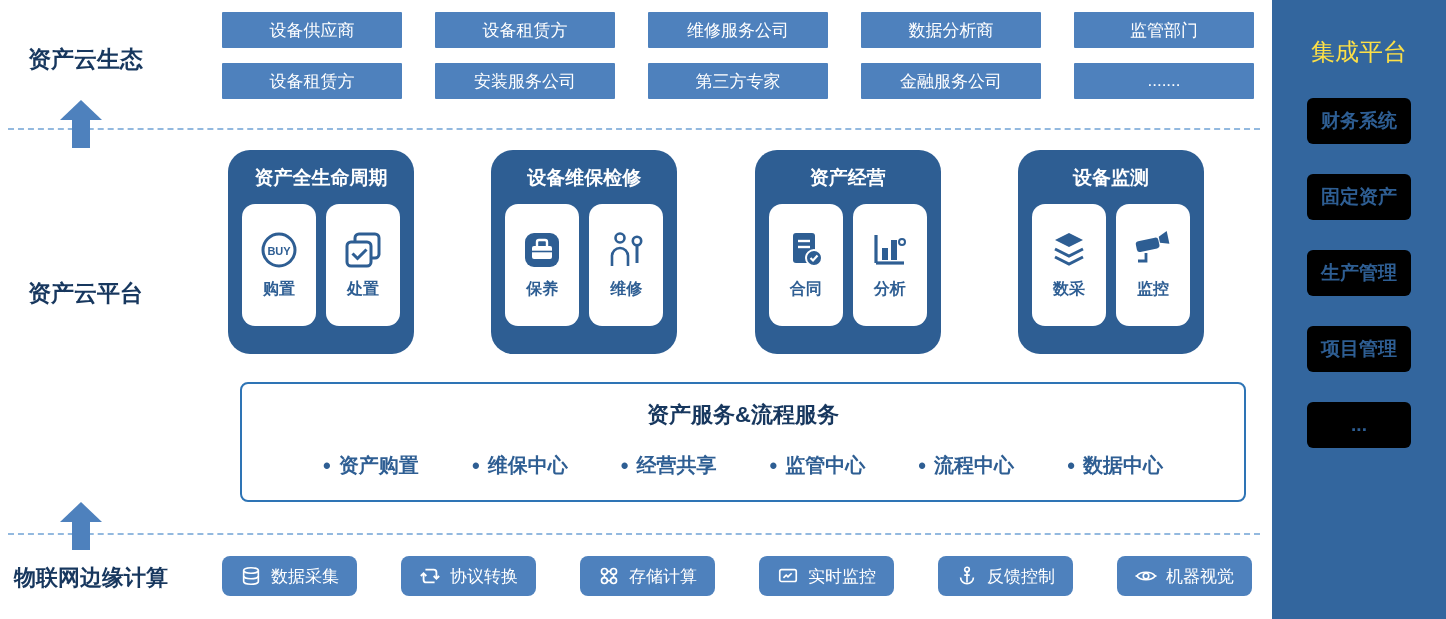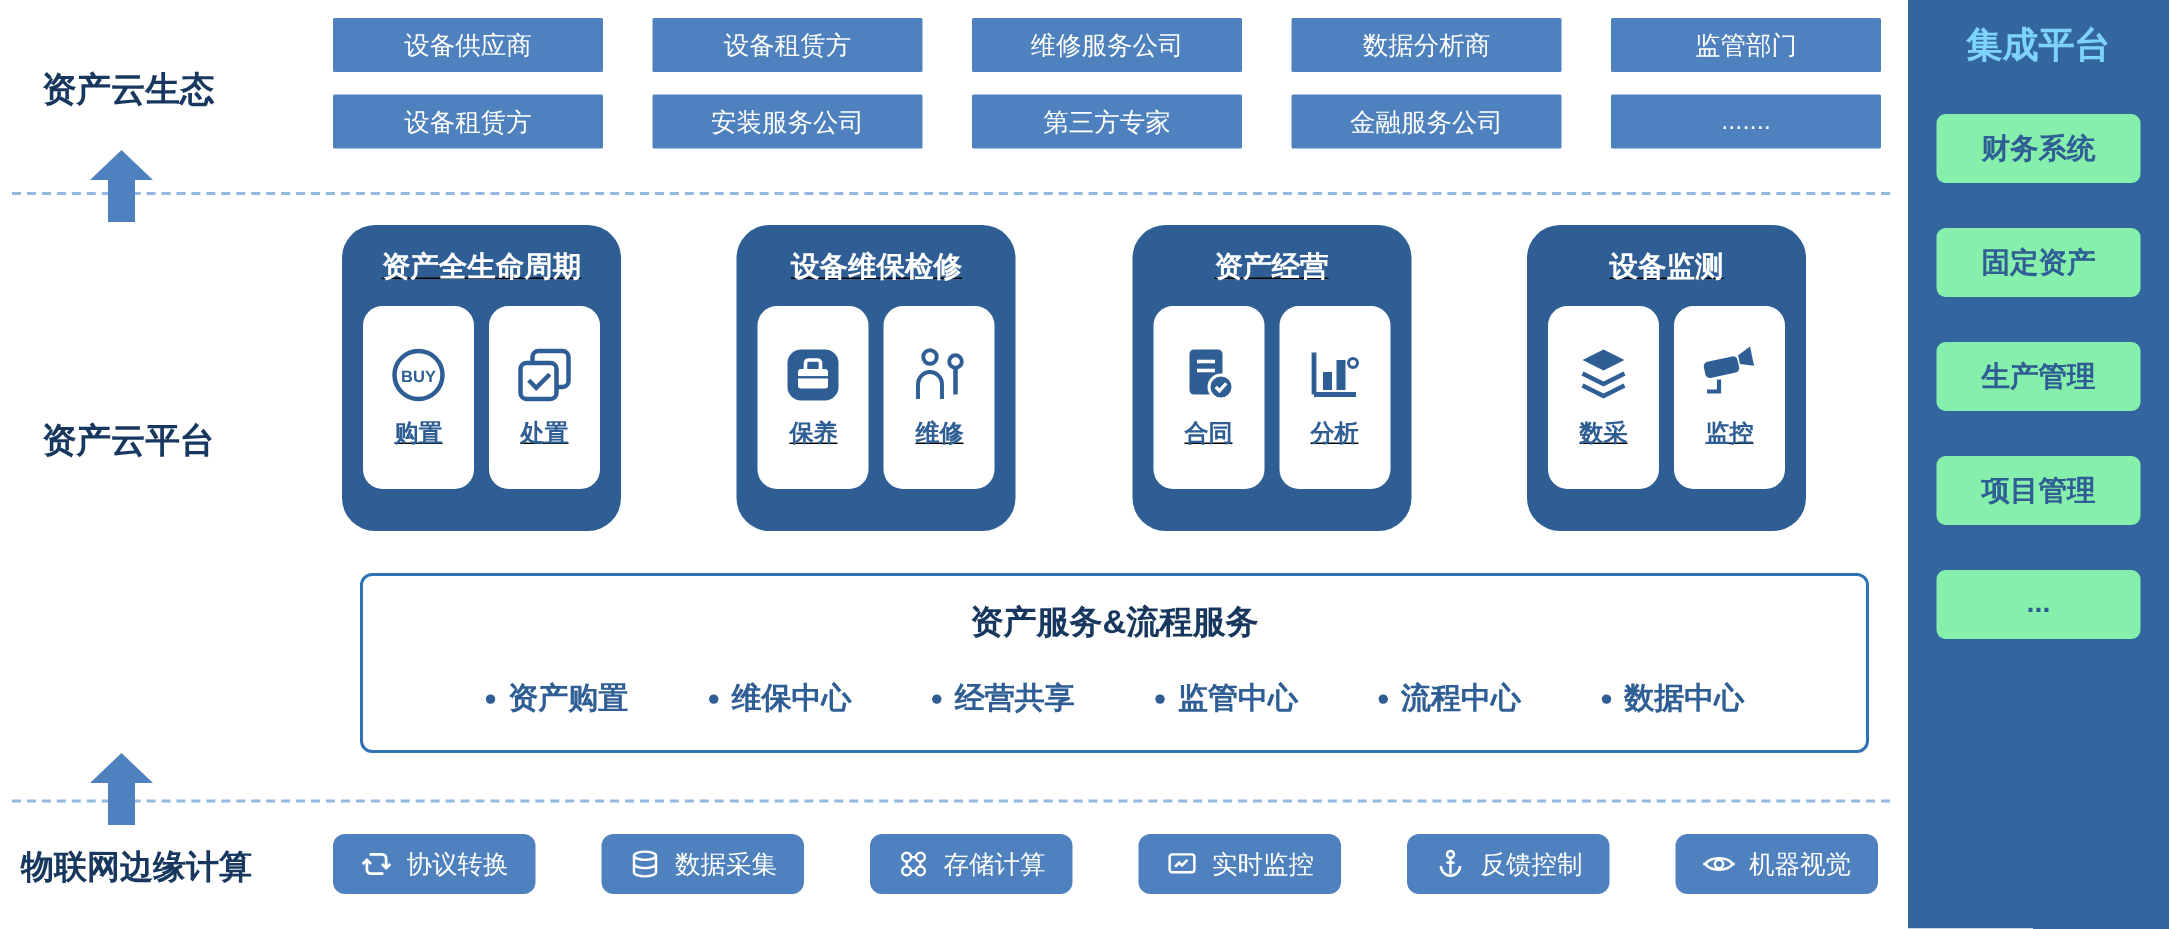"集成平台" .panel-title { color: #7dd3fc -> #fde047; font-weight: bold -> normal; margin-top: 14px -> 36px }
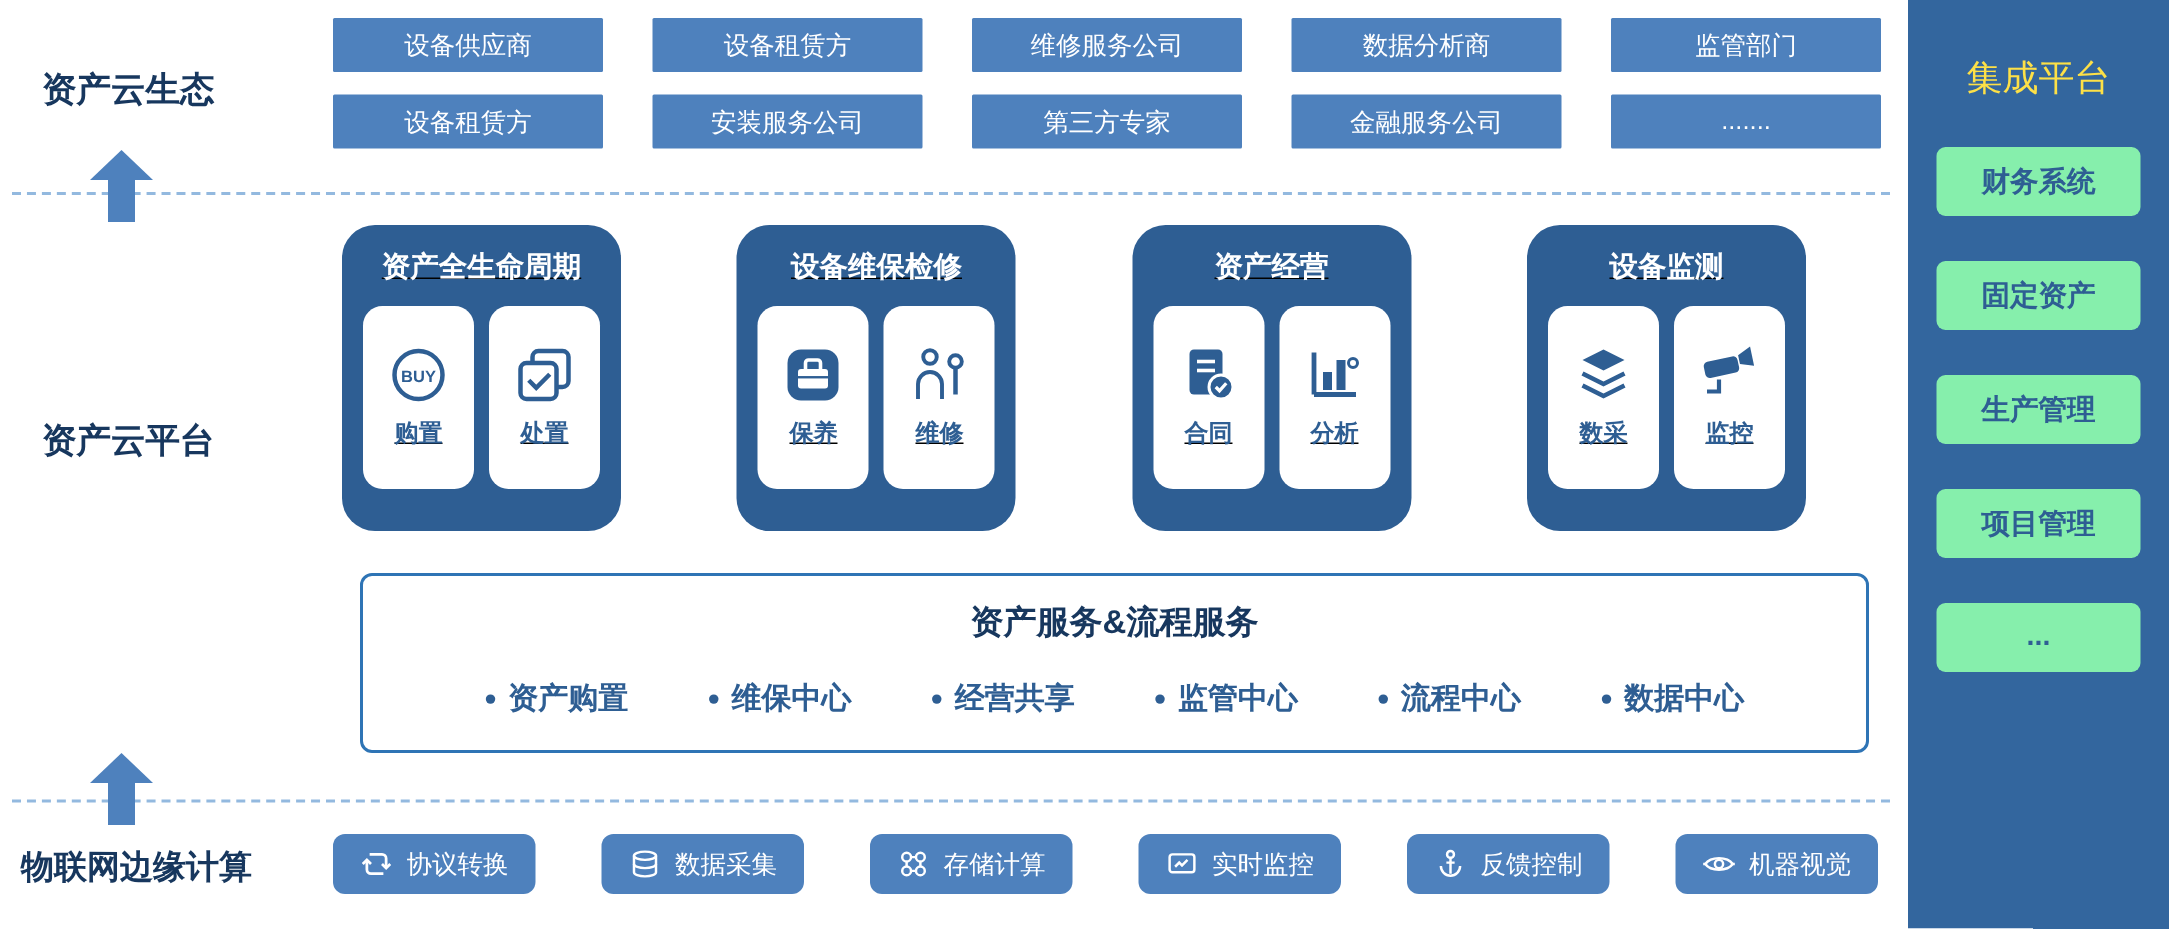"财务系统" .panel-btn { background: #86efac -> #000000; width: 136px -> 104px }
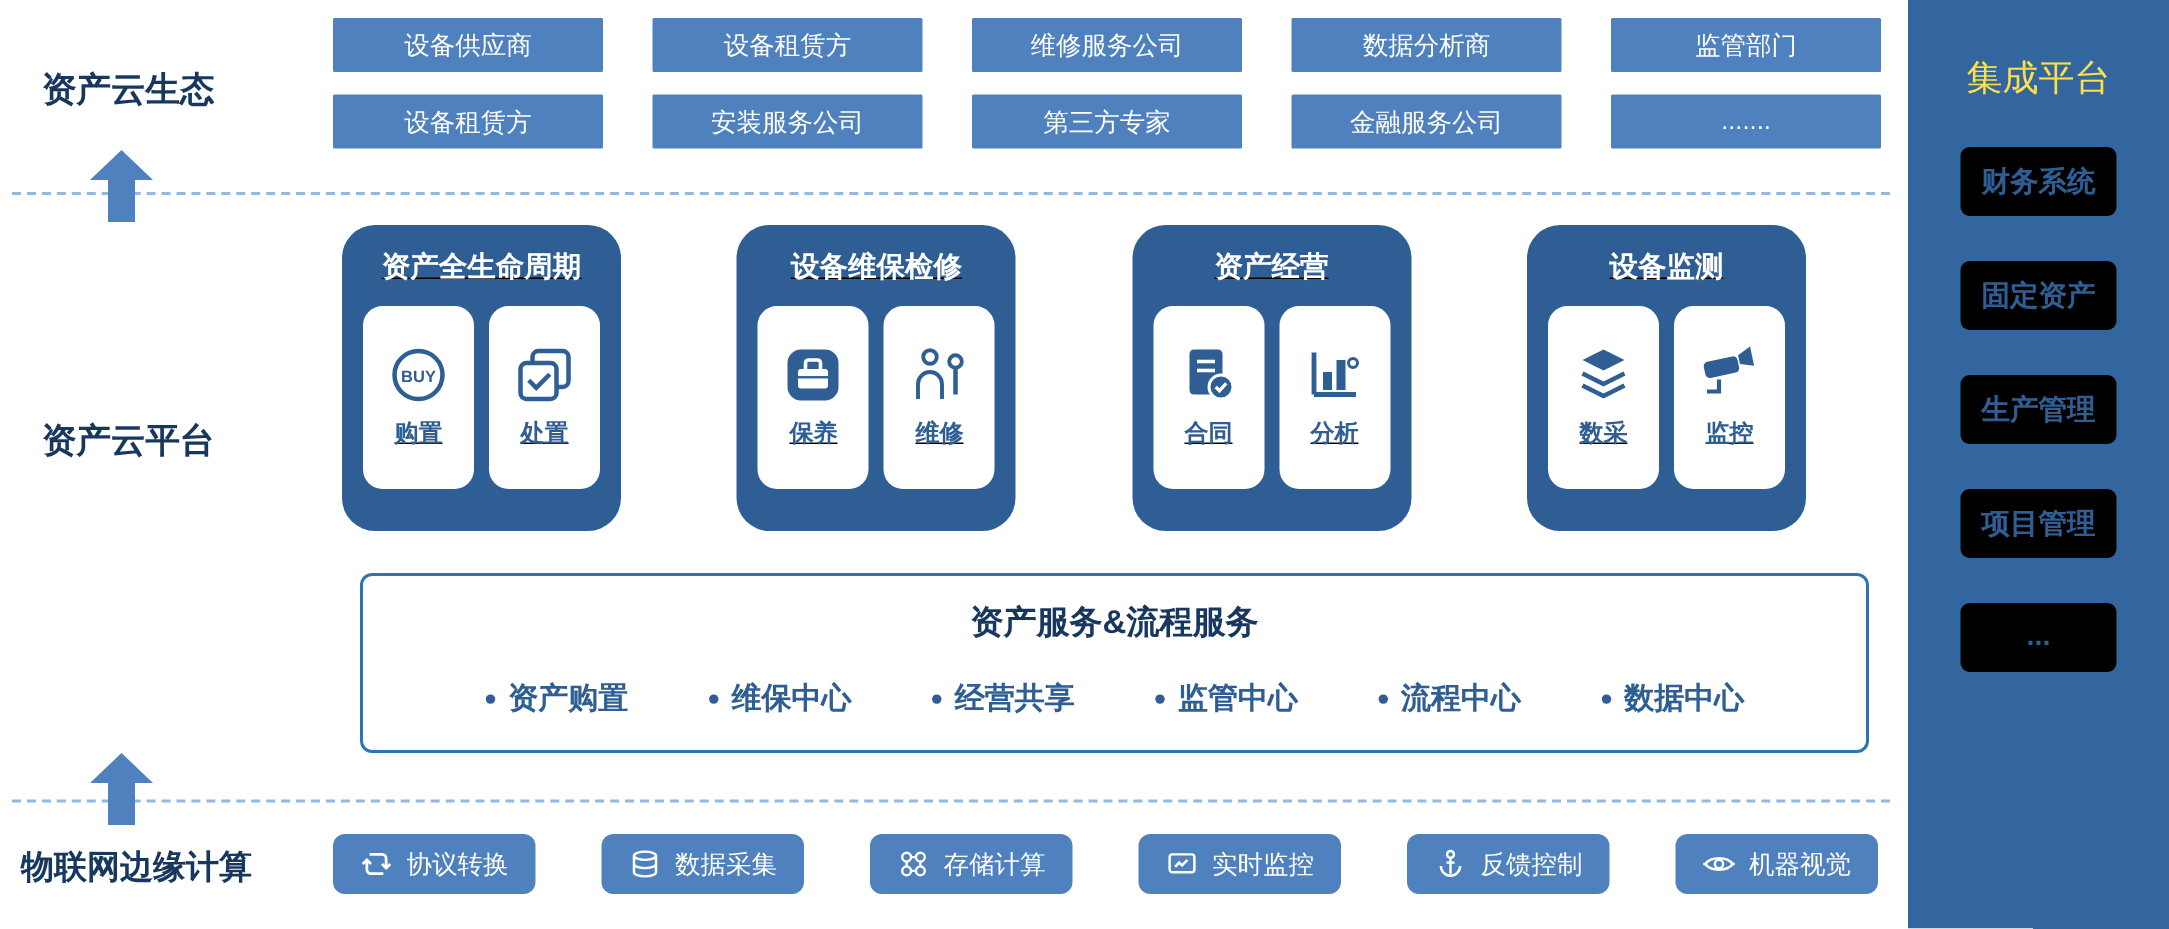"资产全生命周期" .card { text-decoration: underline -> none }
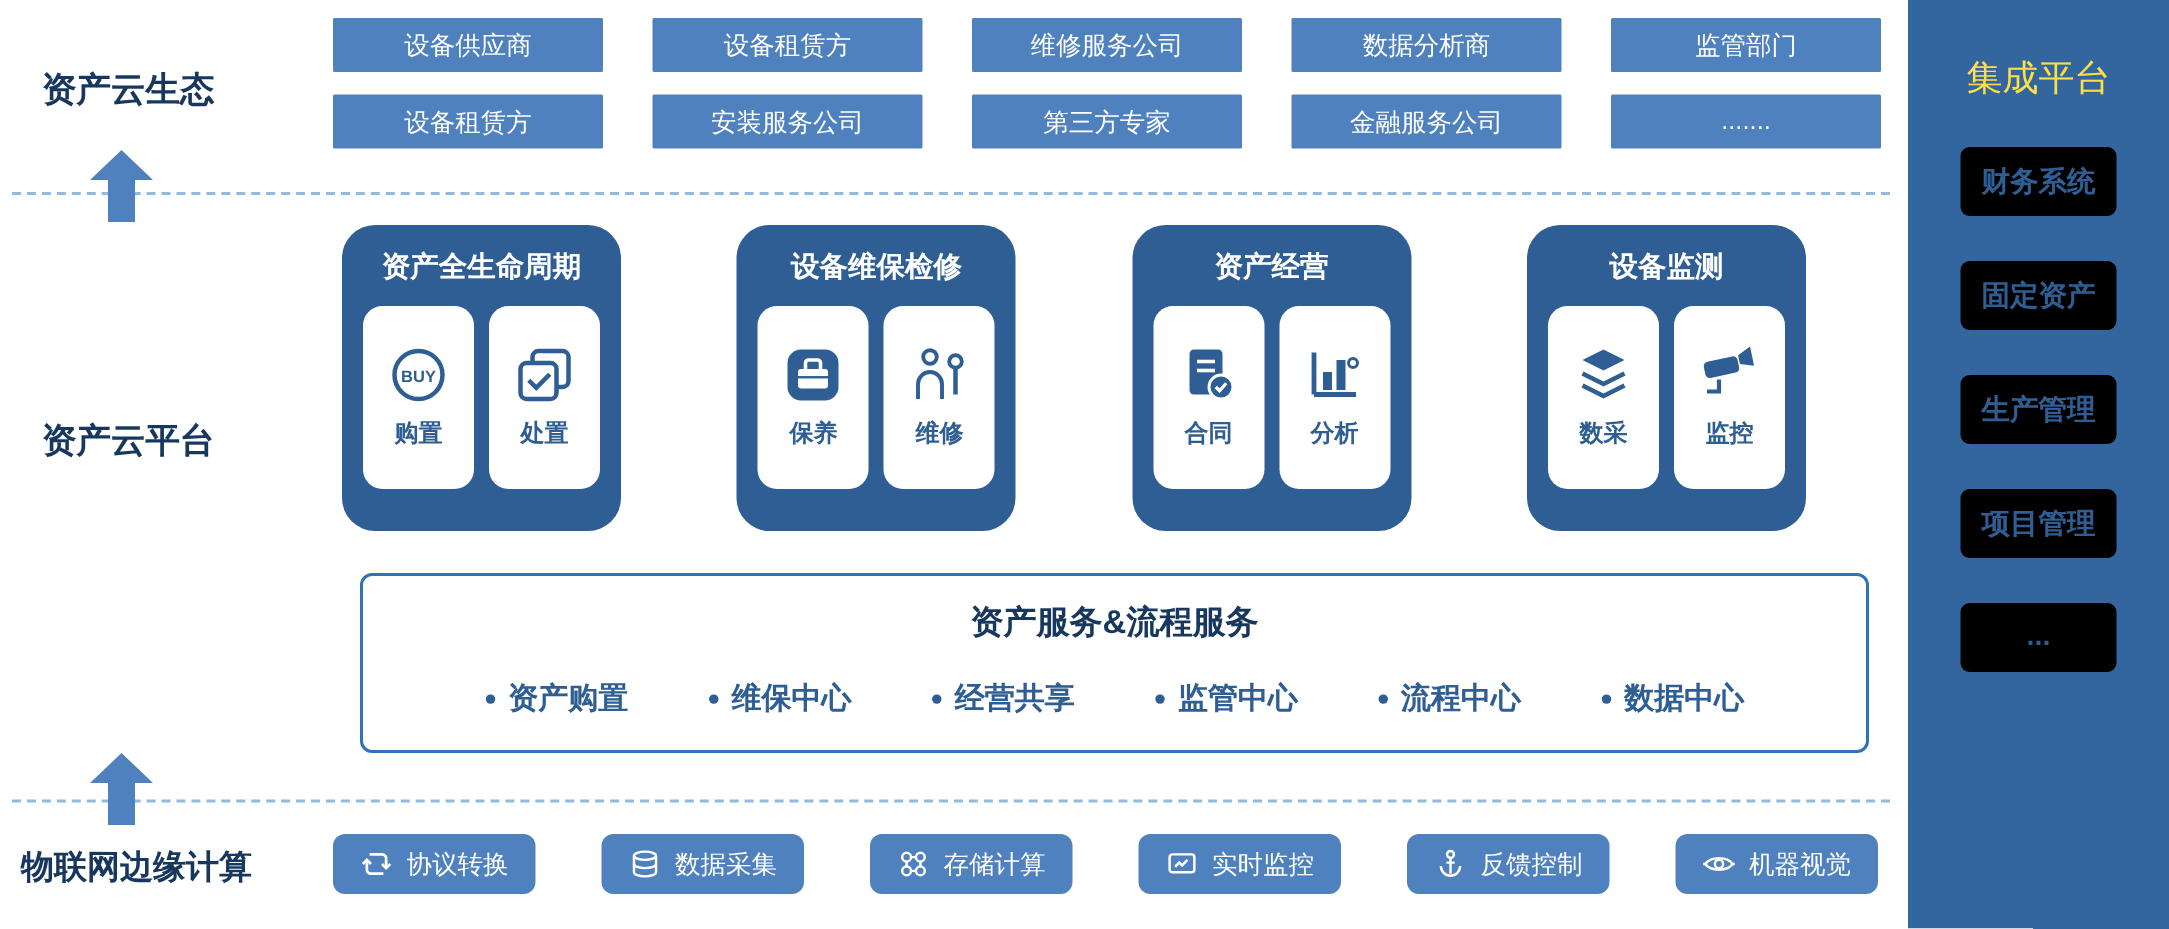"协议转换" div.edge-btn { order: before "数据采集" -> after "数据采集" }
